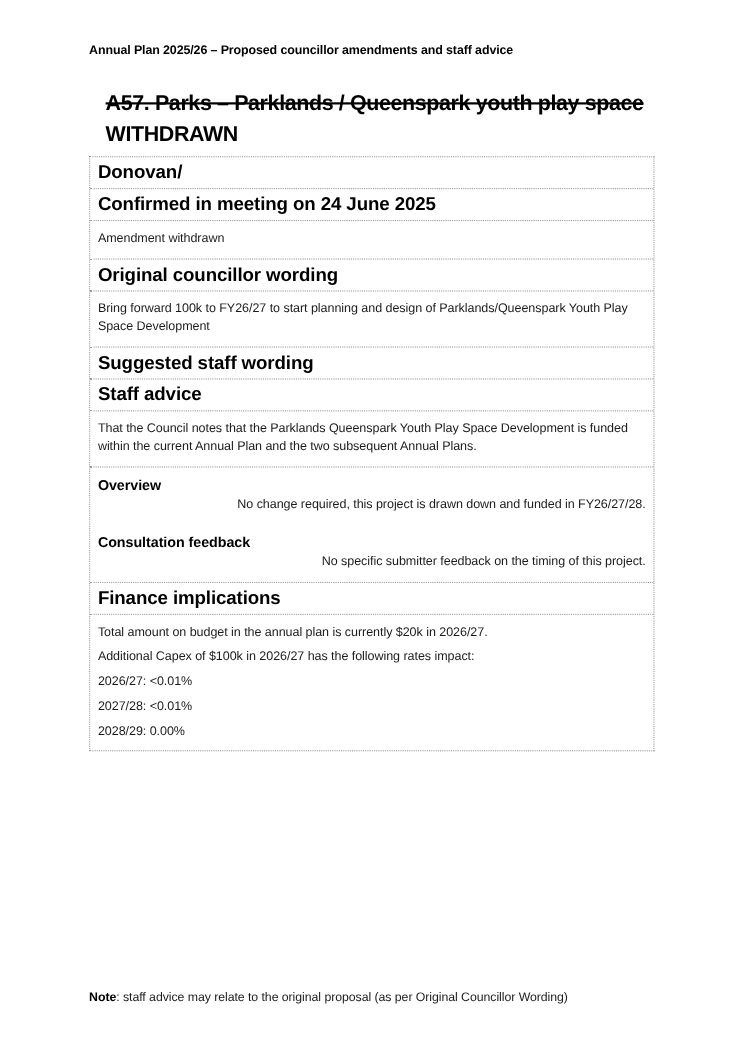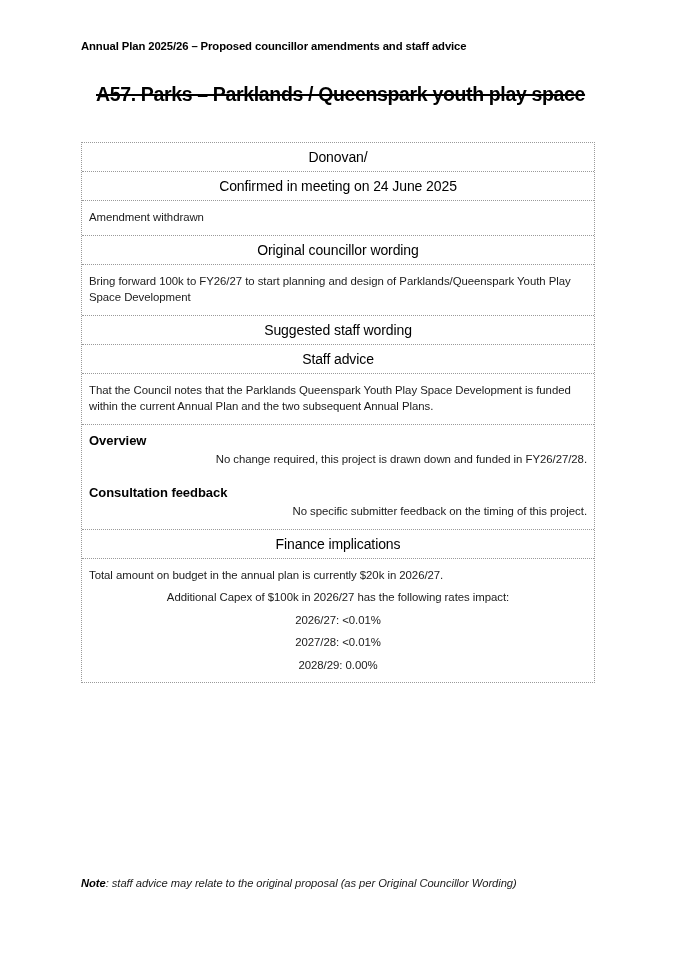"WITHDRAWN" div.heading-line { html: none -> <div>WITHDRAWN</div> }
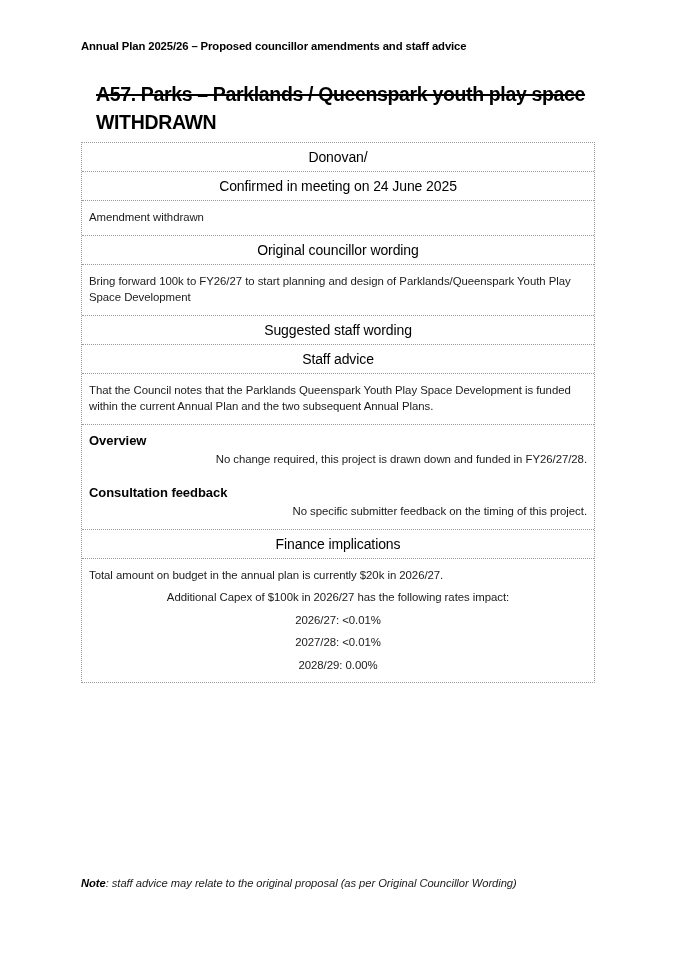"Donovan/" .sec-head { font-size: 14px -> 17px; font-weight: normal -> bold; text-align: center -> none }
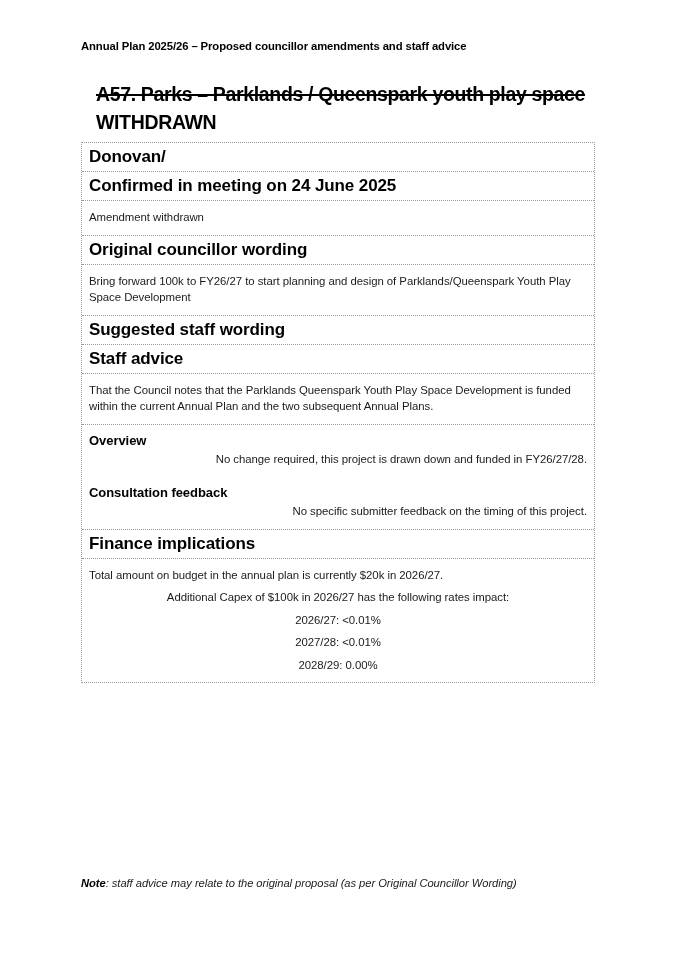"Additional Capex of $100k in" .fin-line + .fin-line { text-align: center -> none }
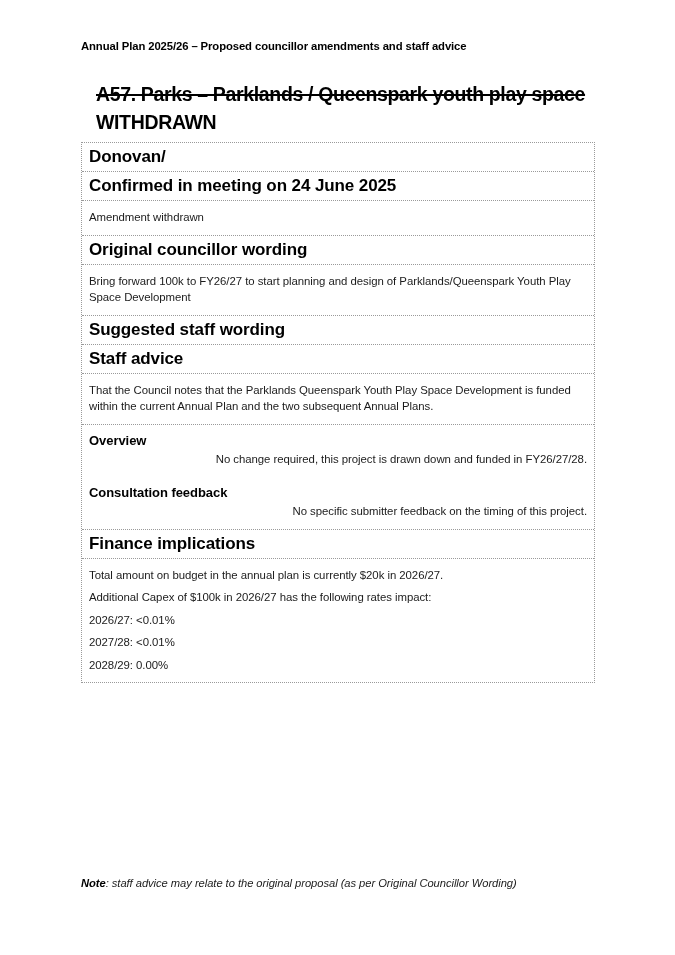"Note: staff advice may relate" .doc-footer { font-style: italic -> none; top: 877px -> 901px }
